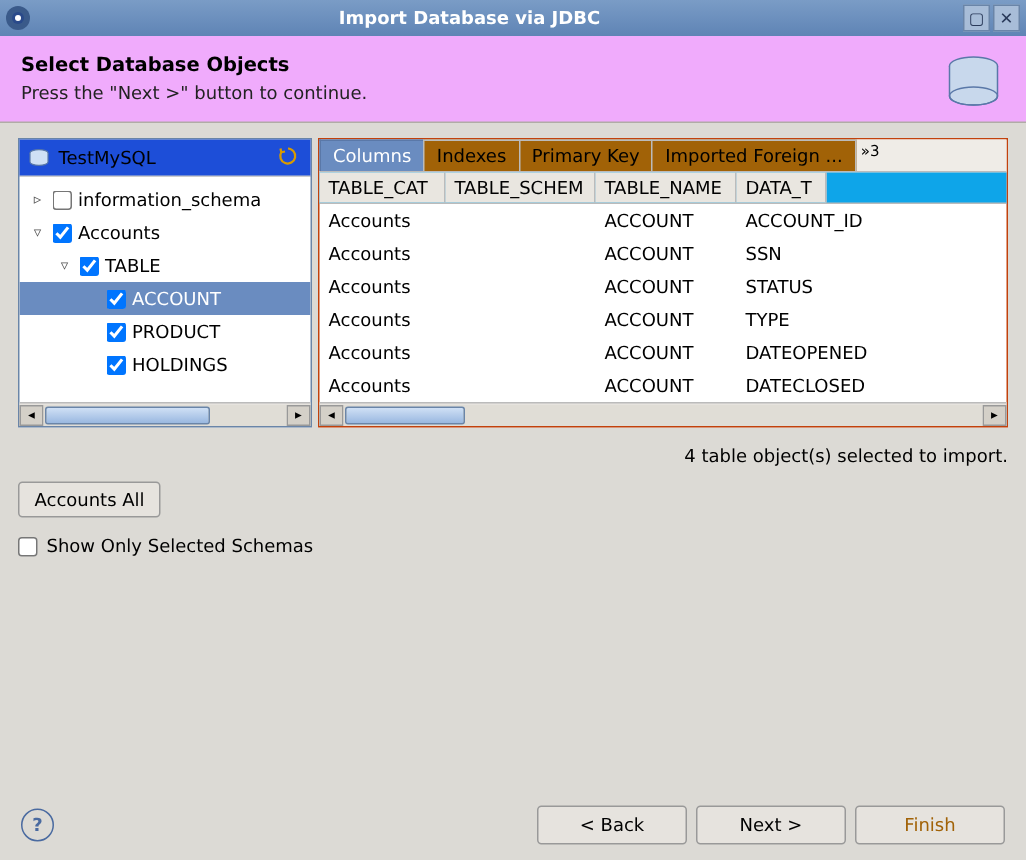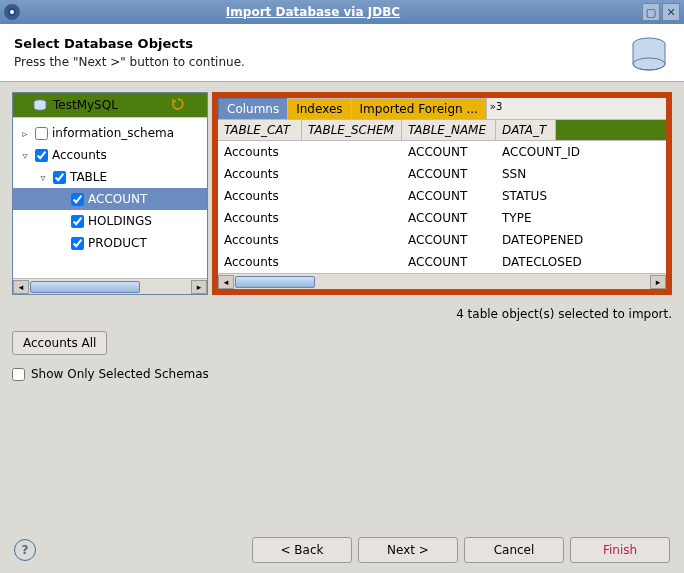"Import Database via JDBC" .titlebar .title { text-decoration: underline -> none }
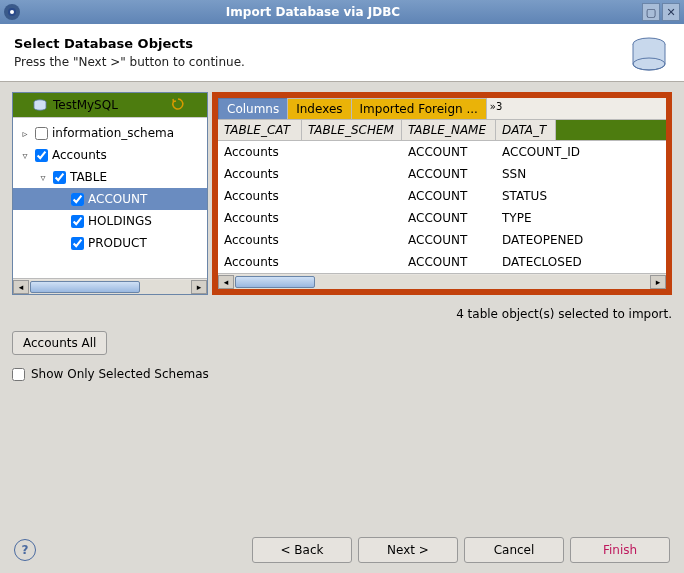"Select Database Objects" .header-area { background: #ffffff -> #f0abfc }
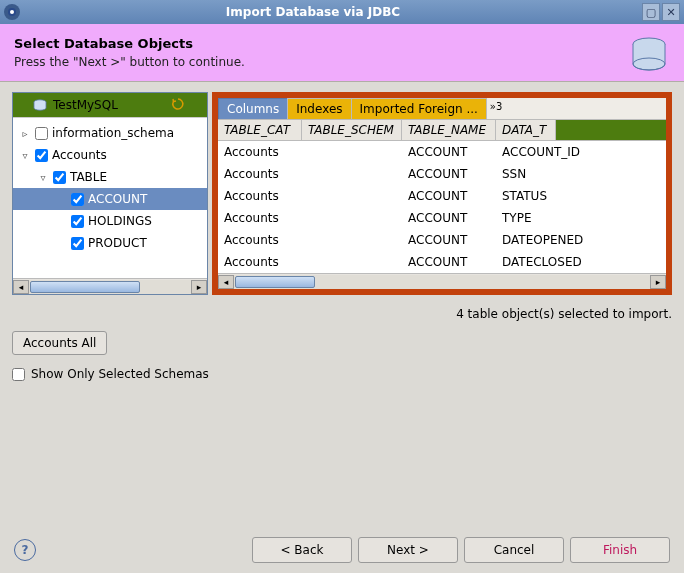"TestMySQL" .left-panel-header { background: #4d7c0f -> #1d4ed8; padding: 4px 20px -> 4px 6px }
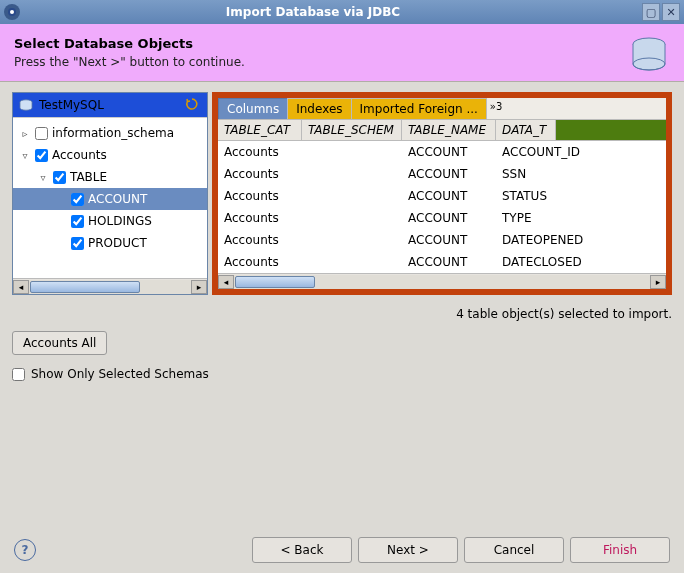"Columns" .right-panel { border: 6px solid #c2410c -> 1px solid #c2410c }
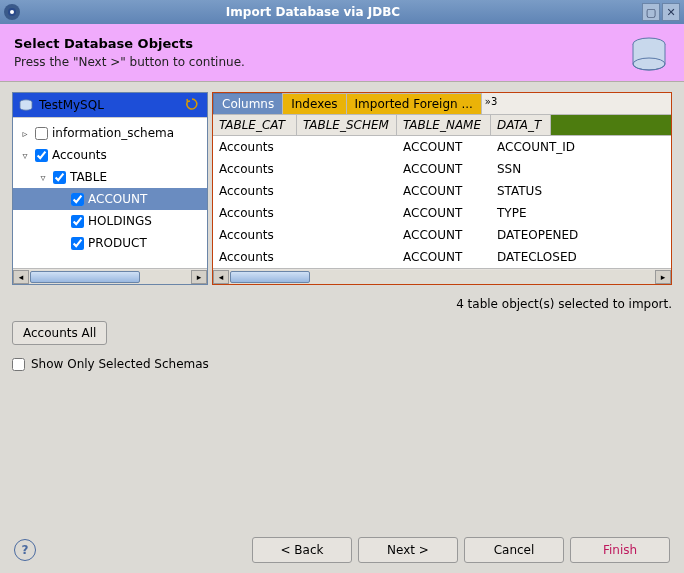"Indexes" .tab { background: #eab308 -> #a16207 }
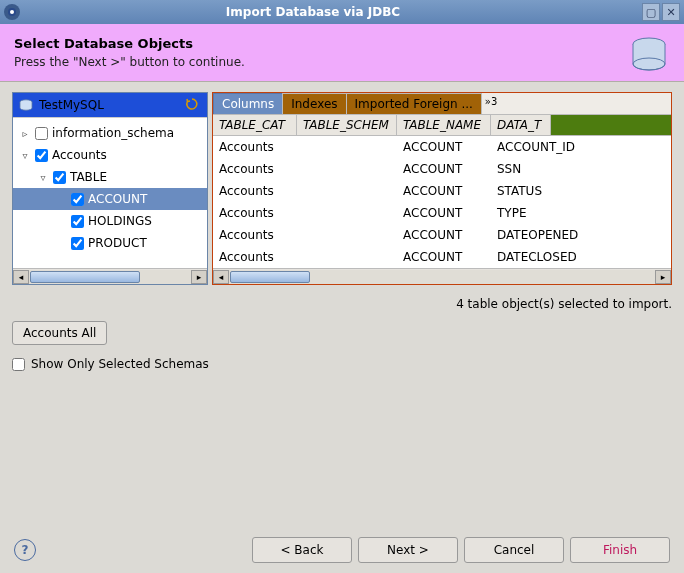"Primary Key" div.tab { html: none -> <div>Primary Key</div> }
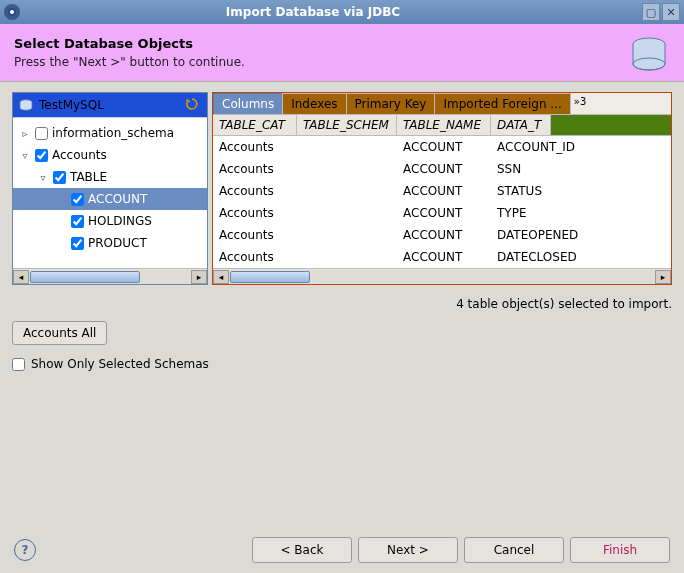"TABLE_CAT" .table-head { background: #4d7c0f -> #0ea5e9; font-style: italic -> none }
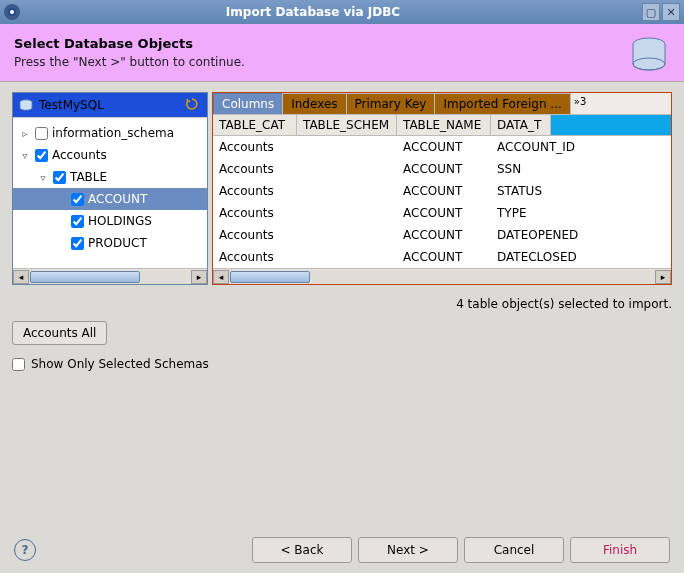"HOLDINGS" div.tree-row { order: before "PRODUCT" -> after "PRODUCT" }
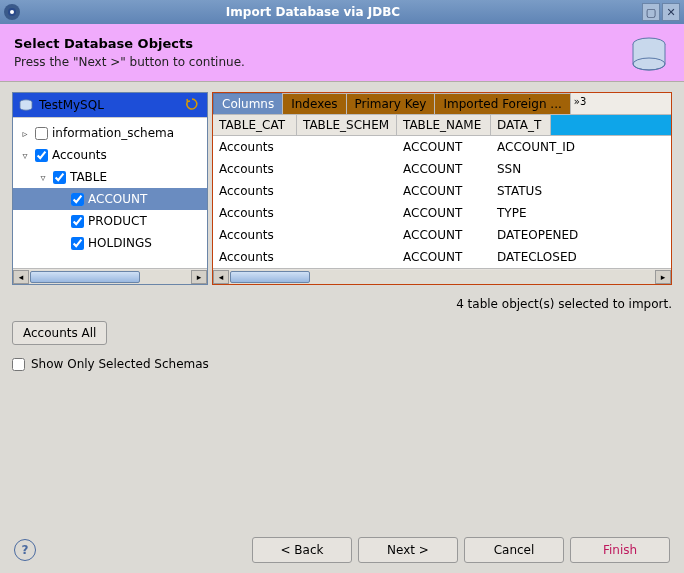"Cancel" button { html: <button>Cancel</button> -> none }
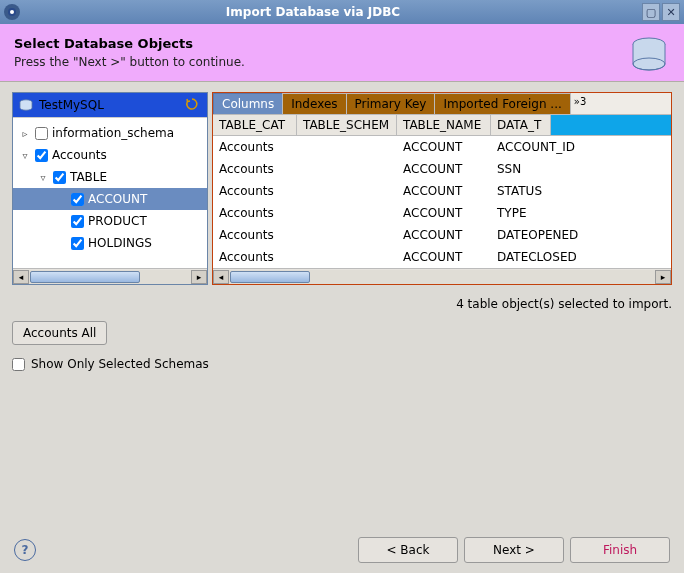"Finish" .footer button:disabled { color: #be185d -> #a16207 }
